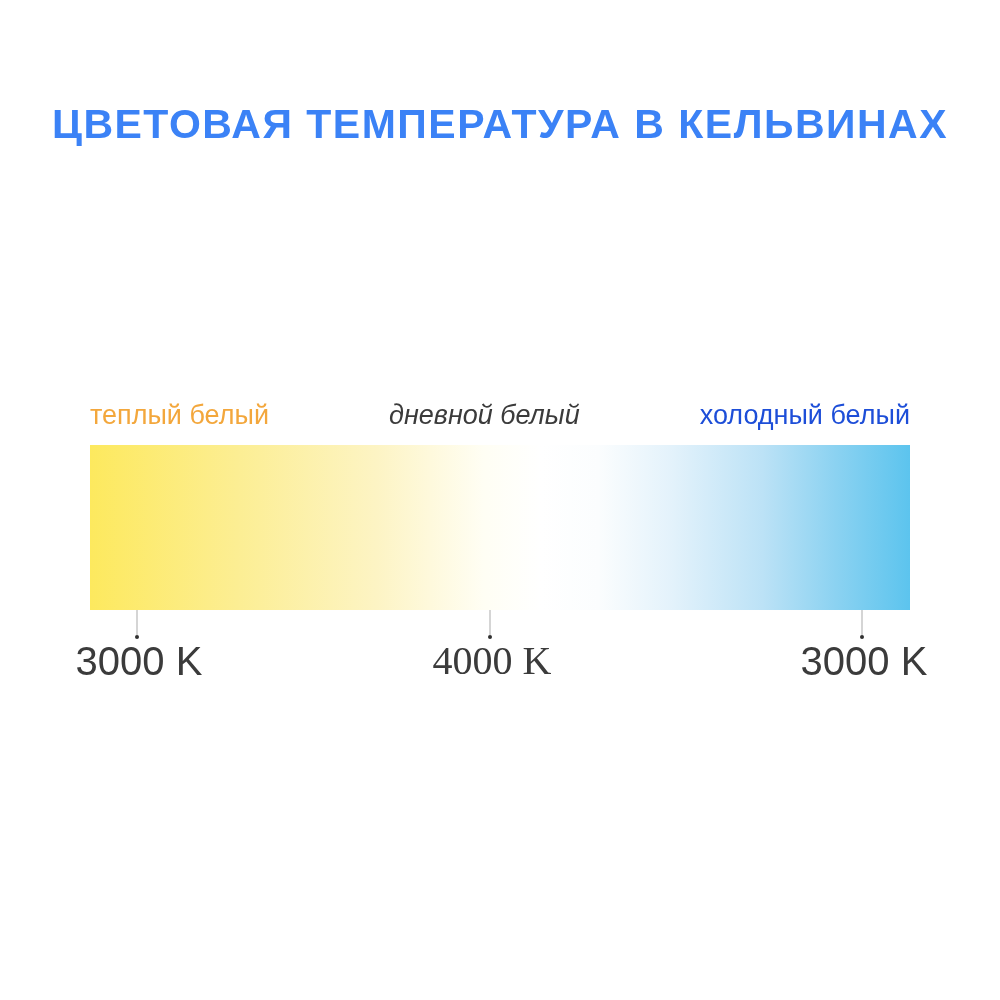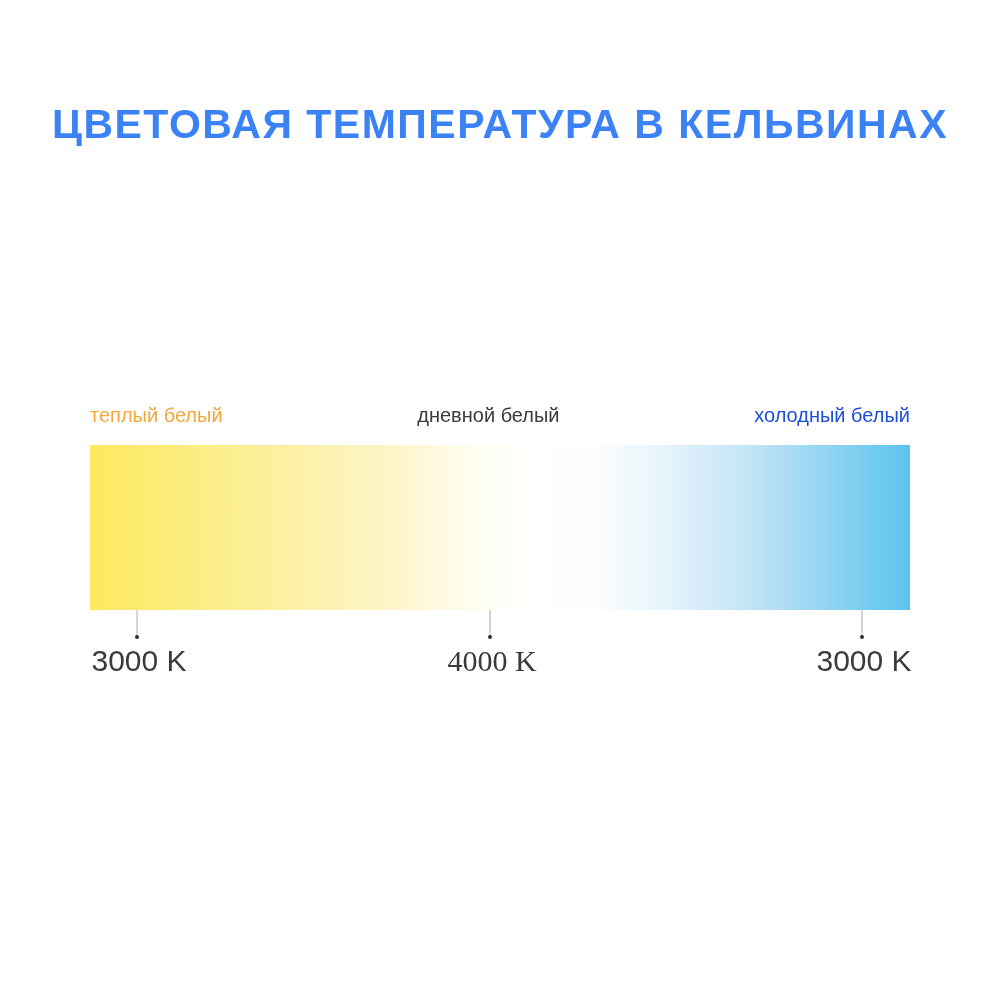"теплый белый" .zone-labels { font-size: 20px -> 27px }
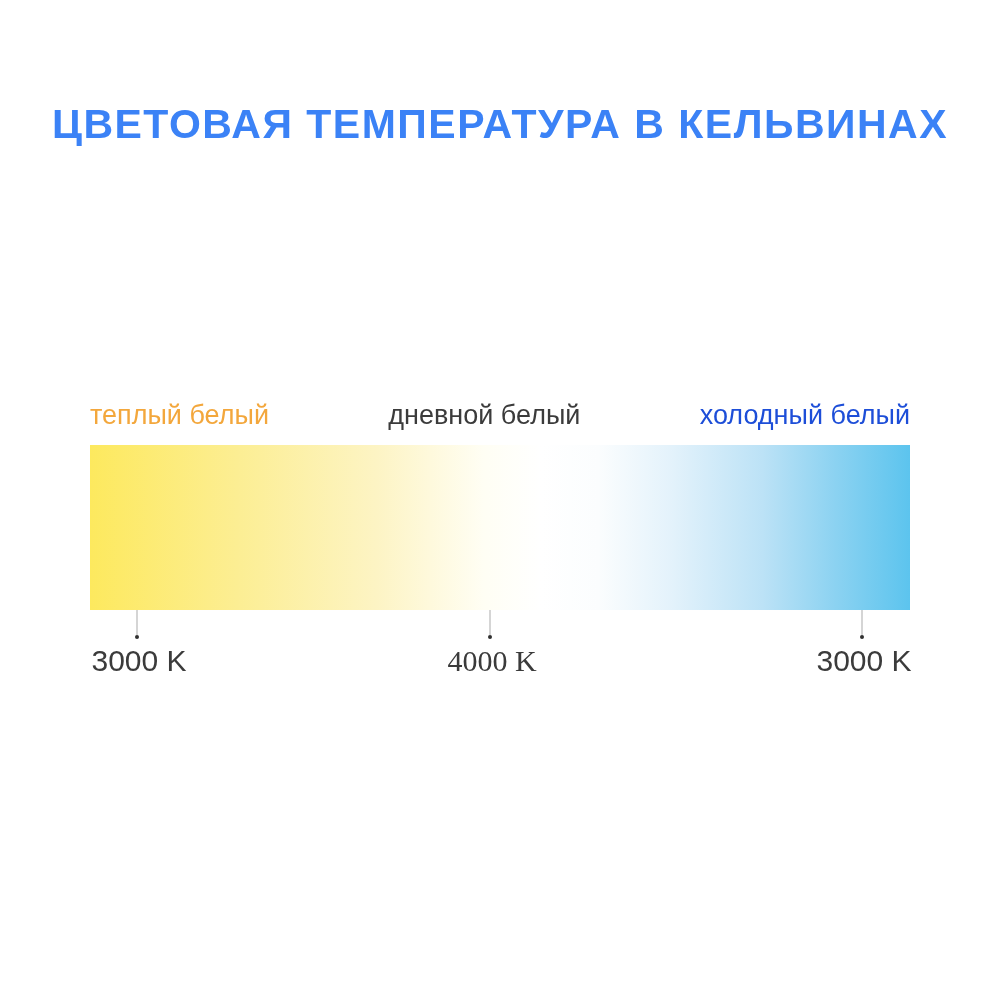"дневной белый" .zone.day { font-style: none -> italic }
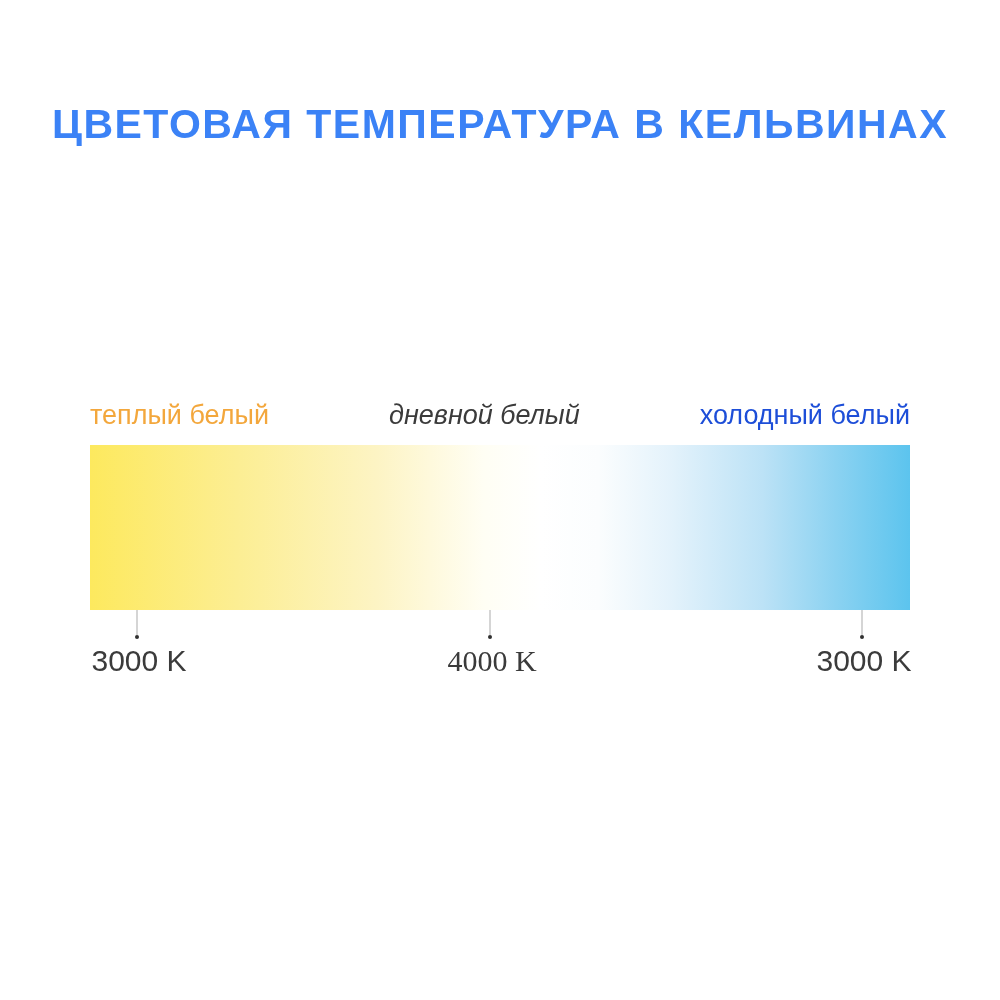"3000 K" .tick-label { font-size: 30px -> 40px }
